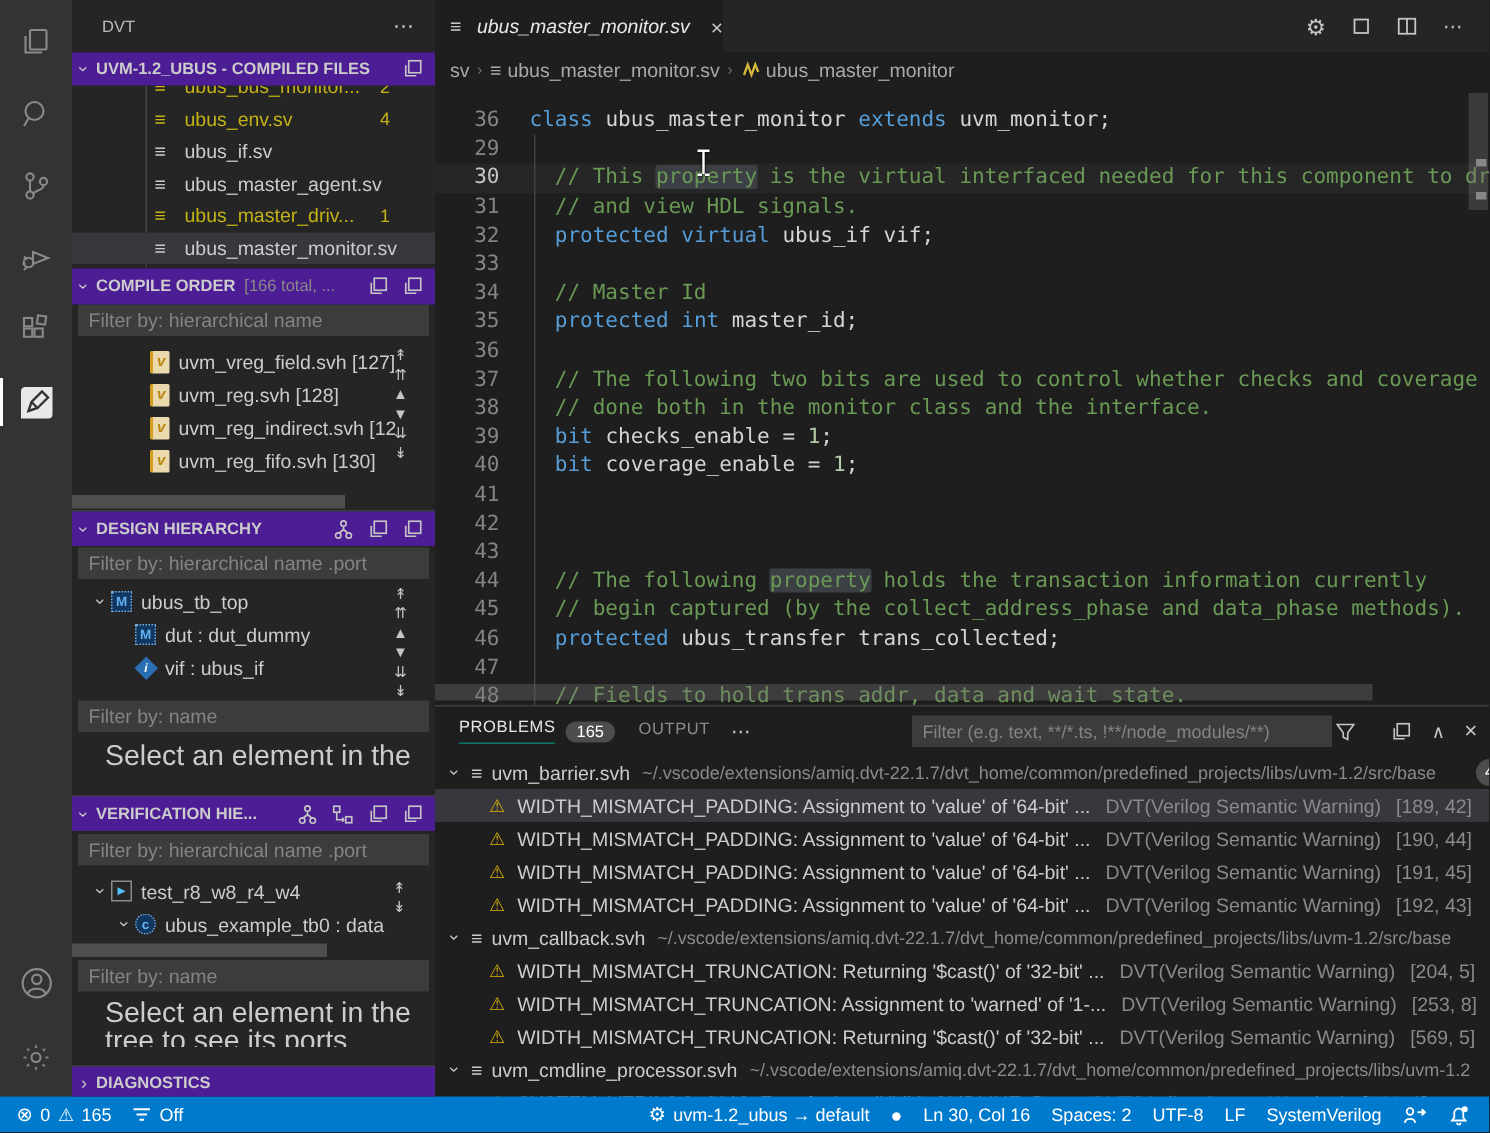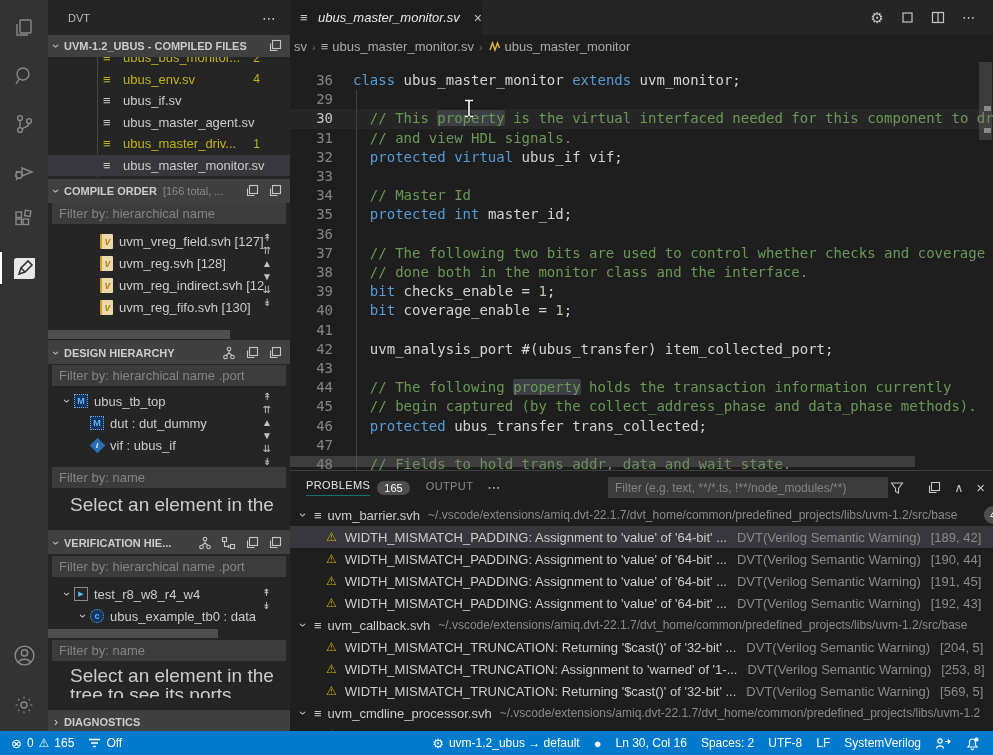"UVM-1.2_UBUS - COMPILED FILES" .sec { background: #404040 -> #4c1d95 }
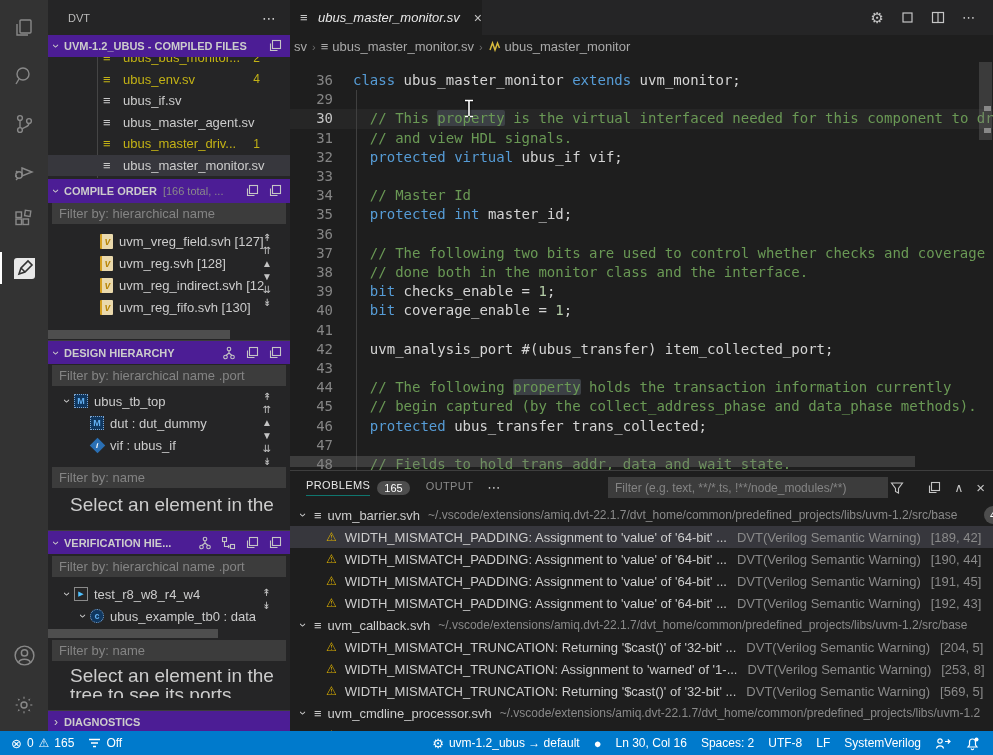"sv" span { margin-left: 4px -> 10px }
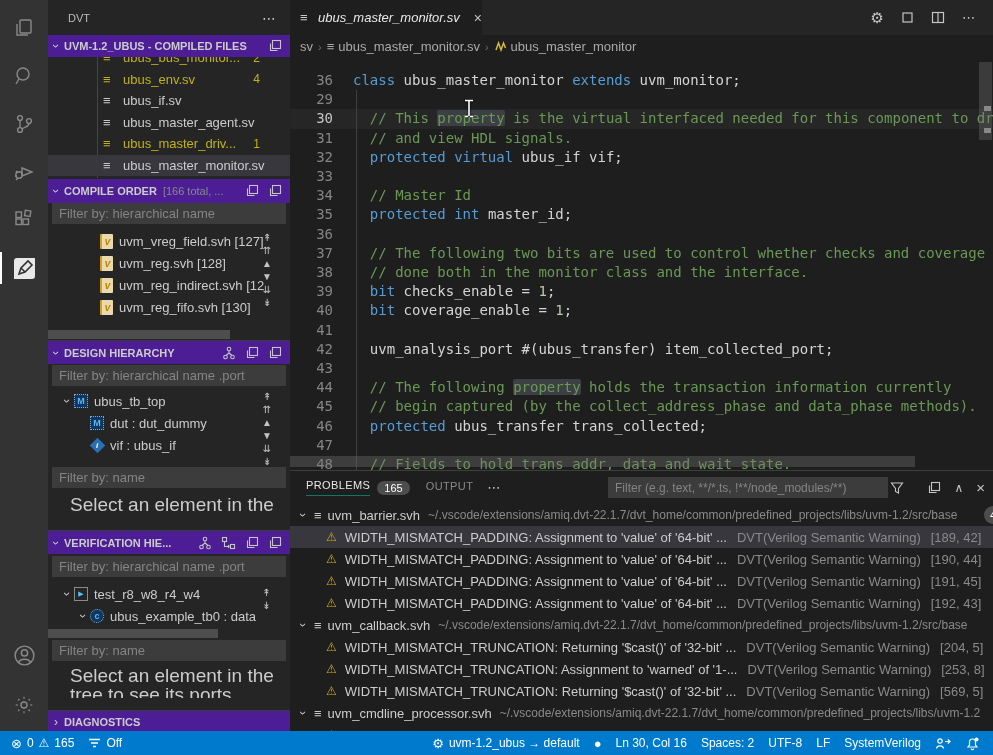"uvm_analysis_port #(ubus_transfer)" span.code { html: <span><span> uvm_analysis_port #(ubus_transfer) item_collected_port;</span></span> -> none }
